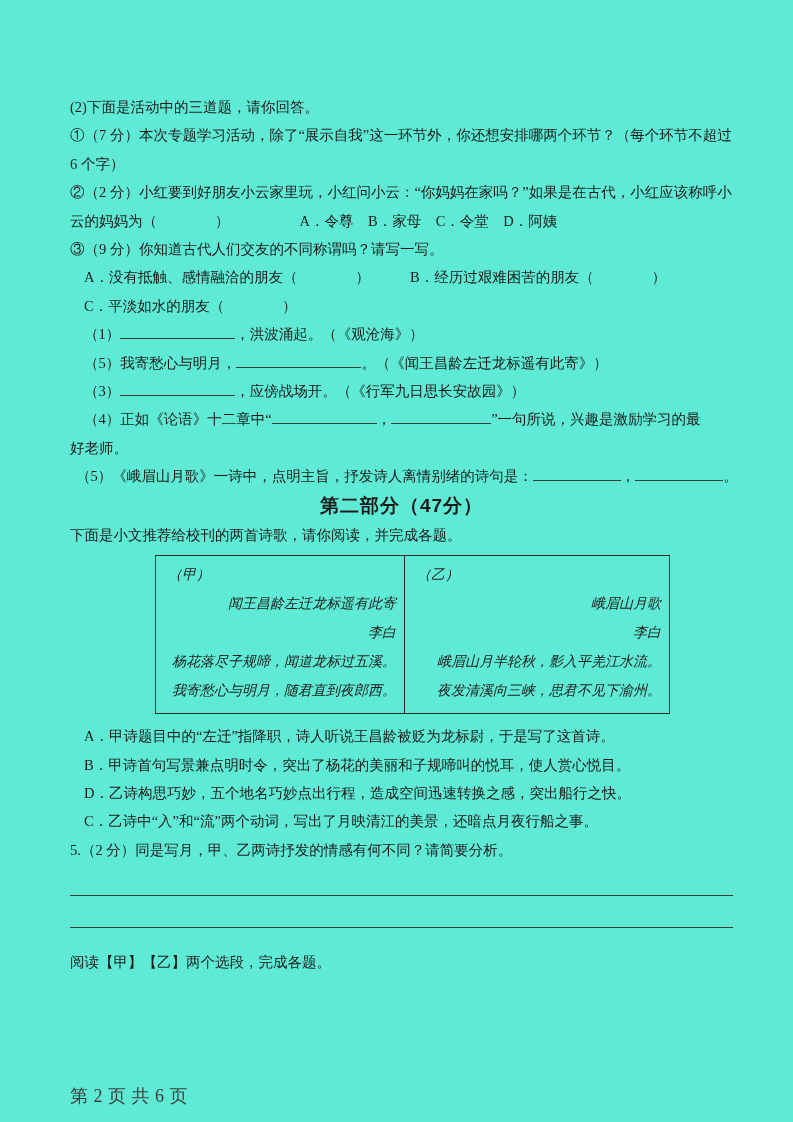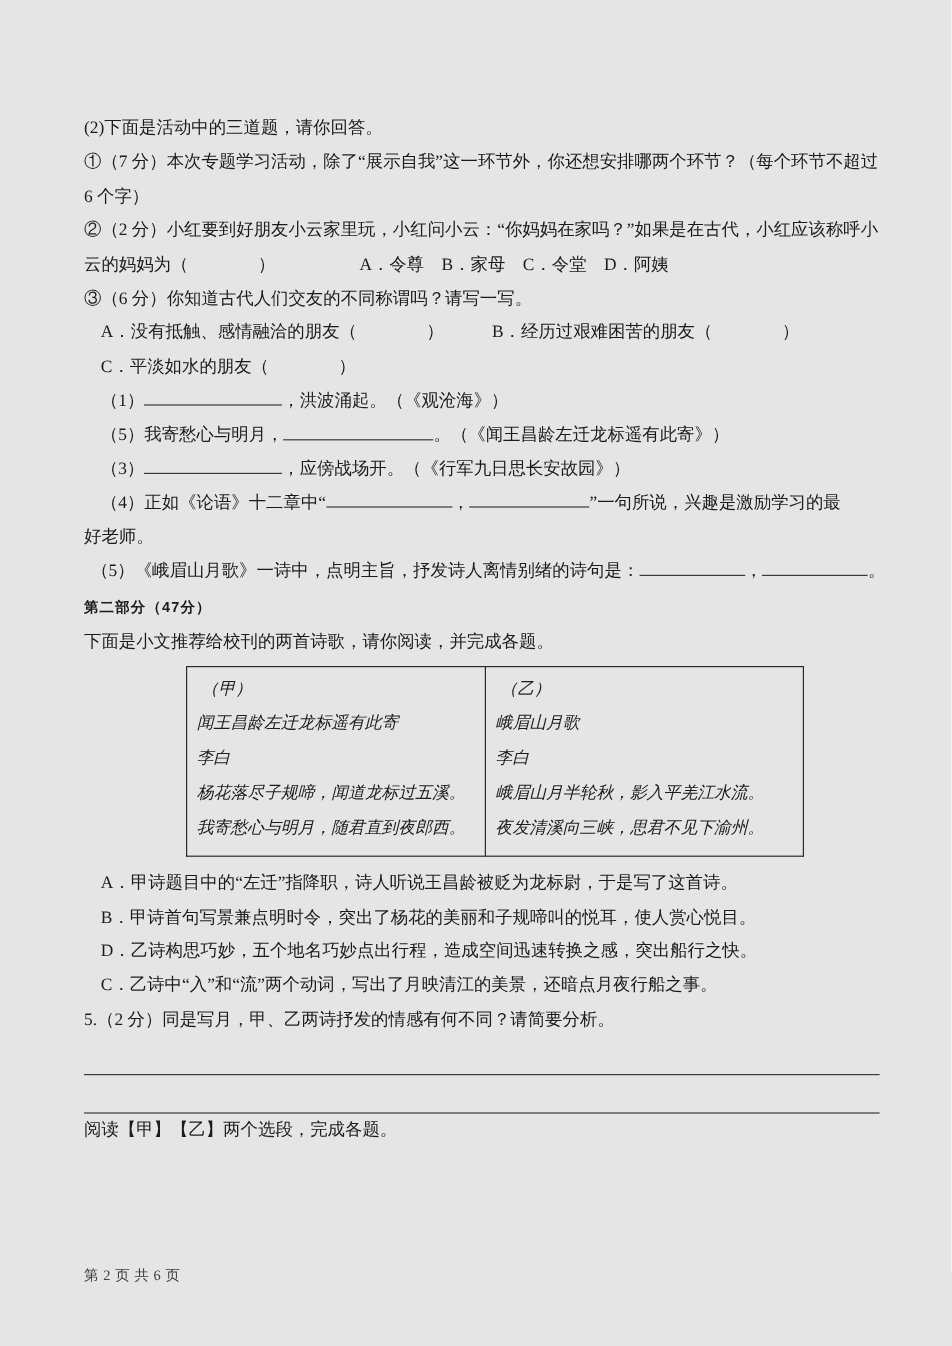"(2)下面是活动中的三道题，请你回答。" .page { background: #e5e5e5 -> #5eead4 }
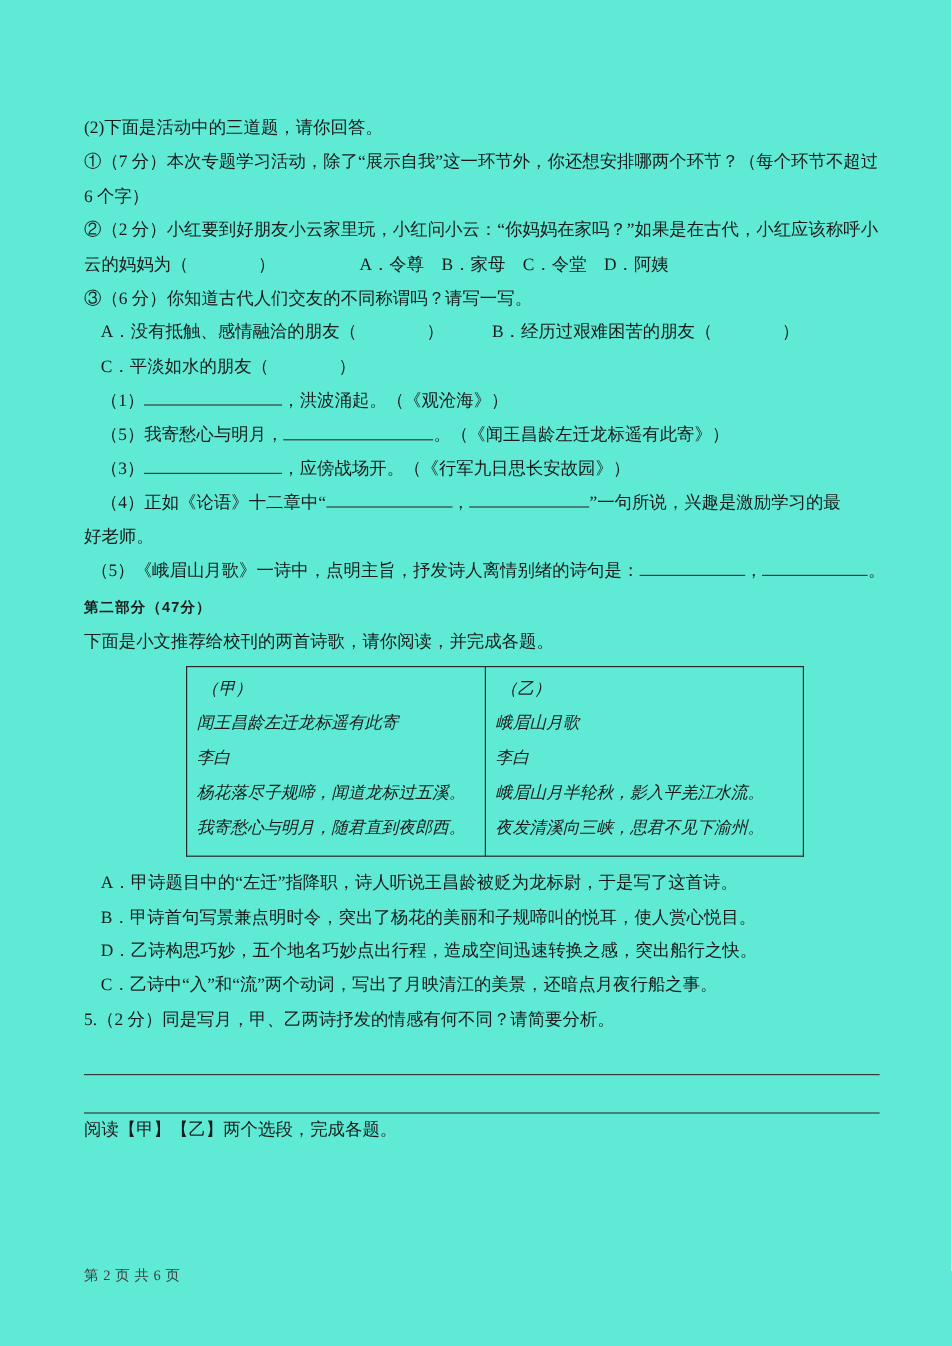"③（6 分）你知道古代人们交友的不同称谓吗？请写一写。" span { text: 6 -> 9 }
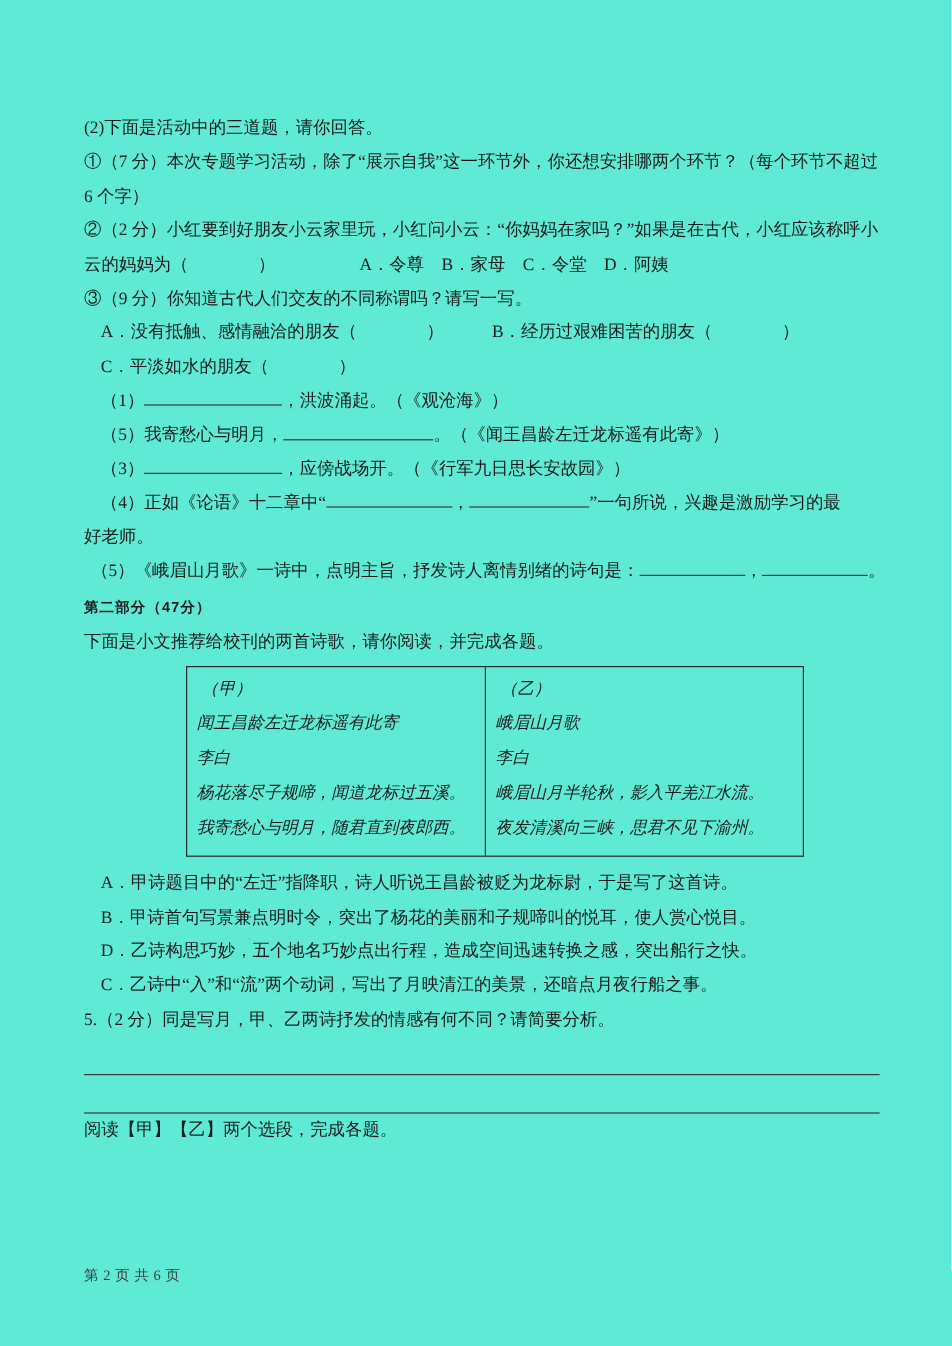"第二部分（47分）" .section-heading { font-size: 12px -> 19px; text-align: left -> center }
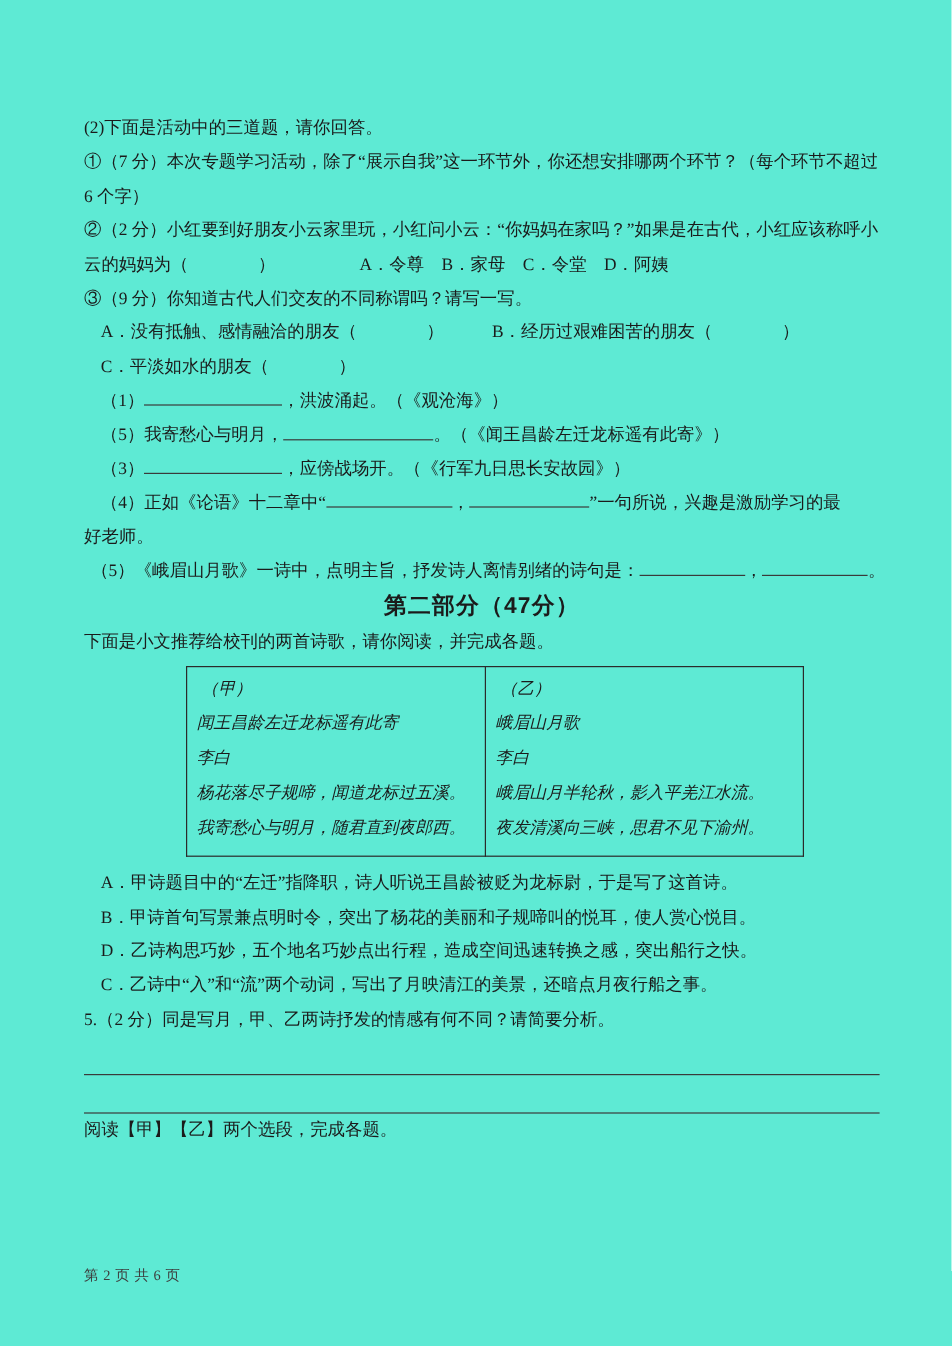"闻王昌龄左迁龙标遥有此寄" .poem-title, .poem-author, .poem-line { text-align: left -> right }
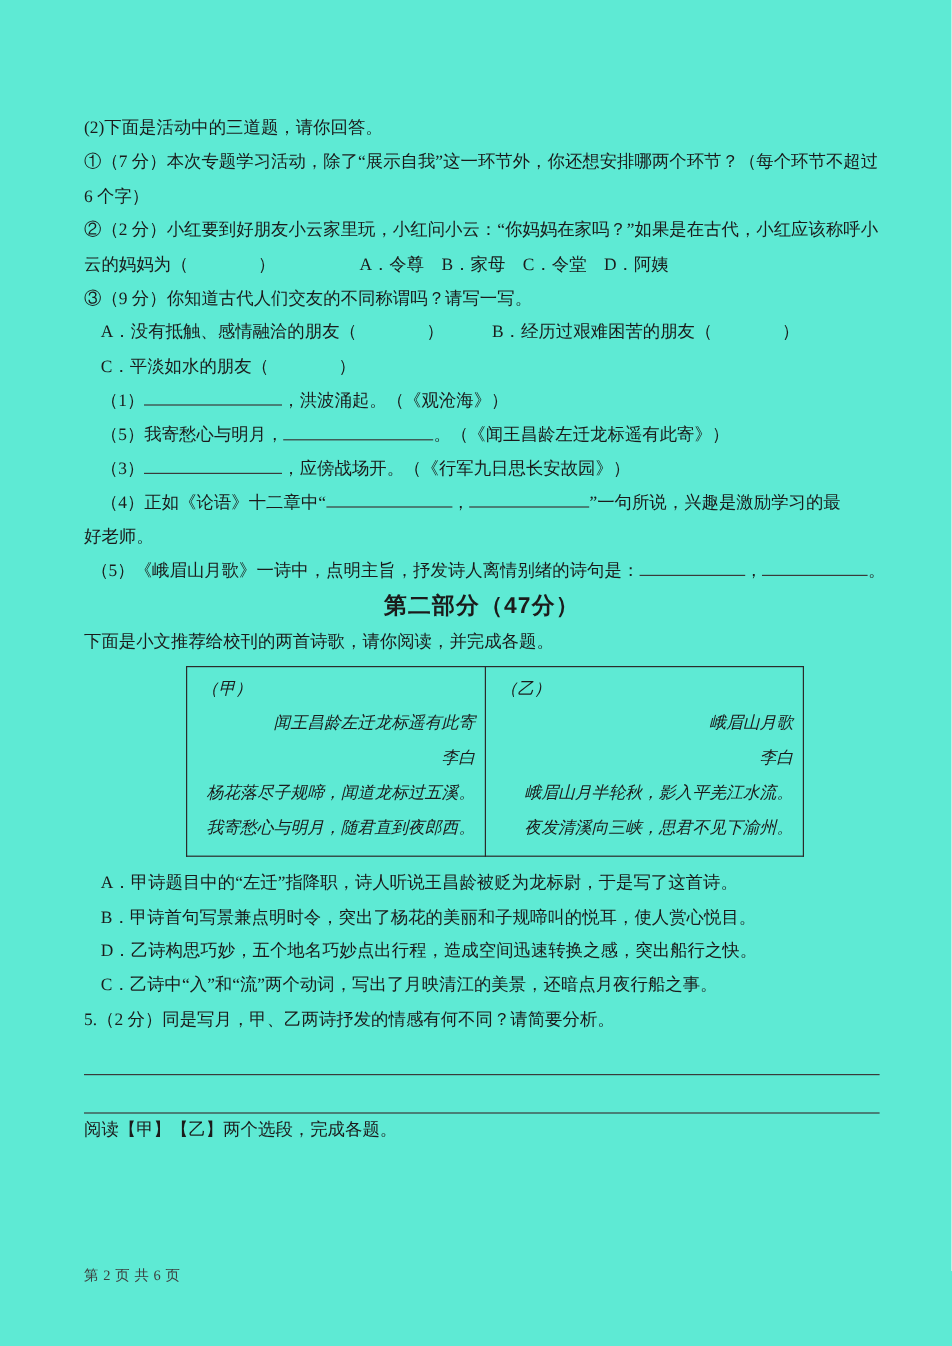"阅读【甲】【乙】两个选段，完成各题。" .after-ans { margin-top: 0 -> 20px }
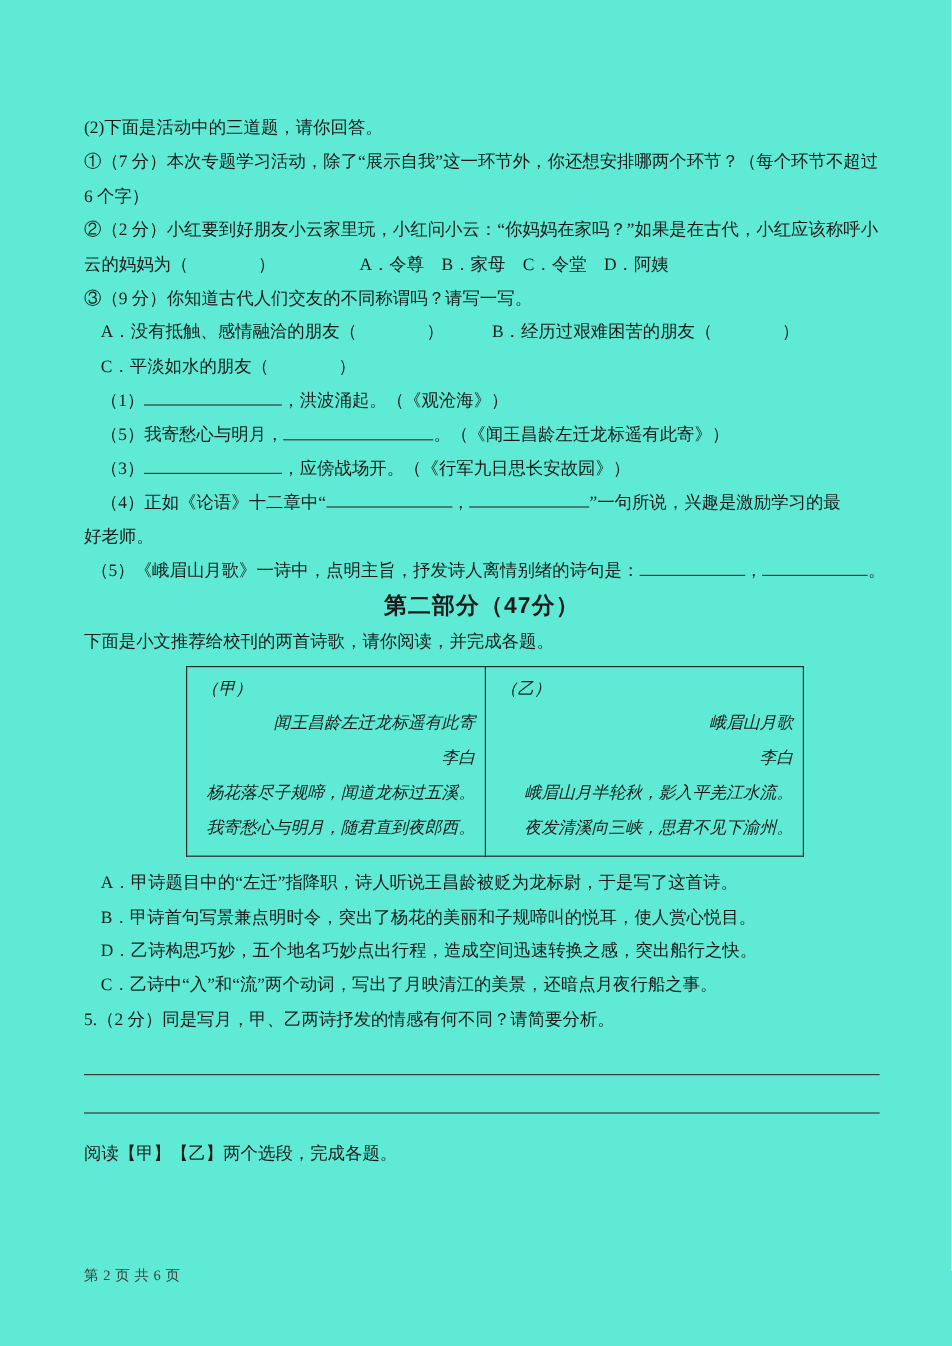"第 2 页 共 6" .footer { font-size: 12px -> 18px; top: 1055px -> 1084px }
